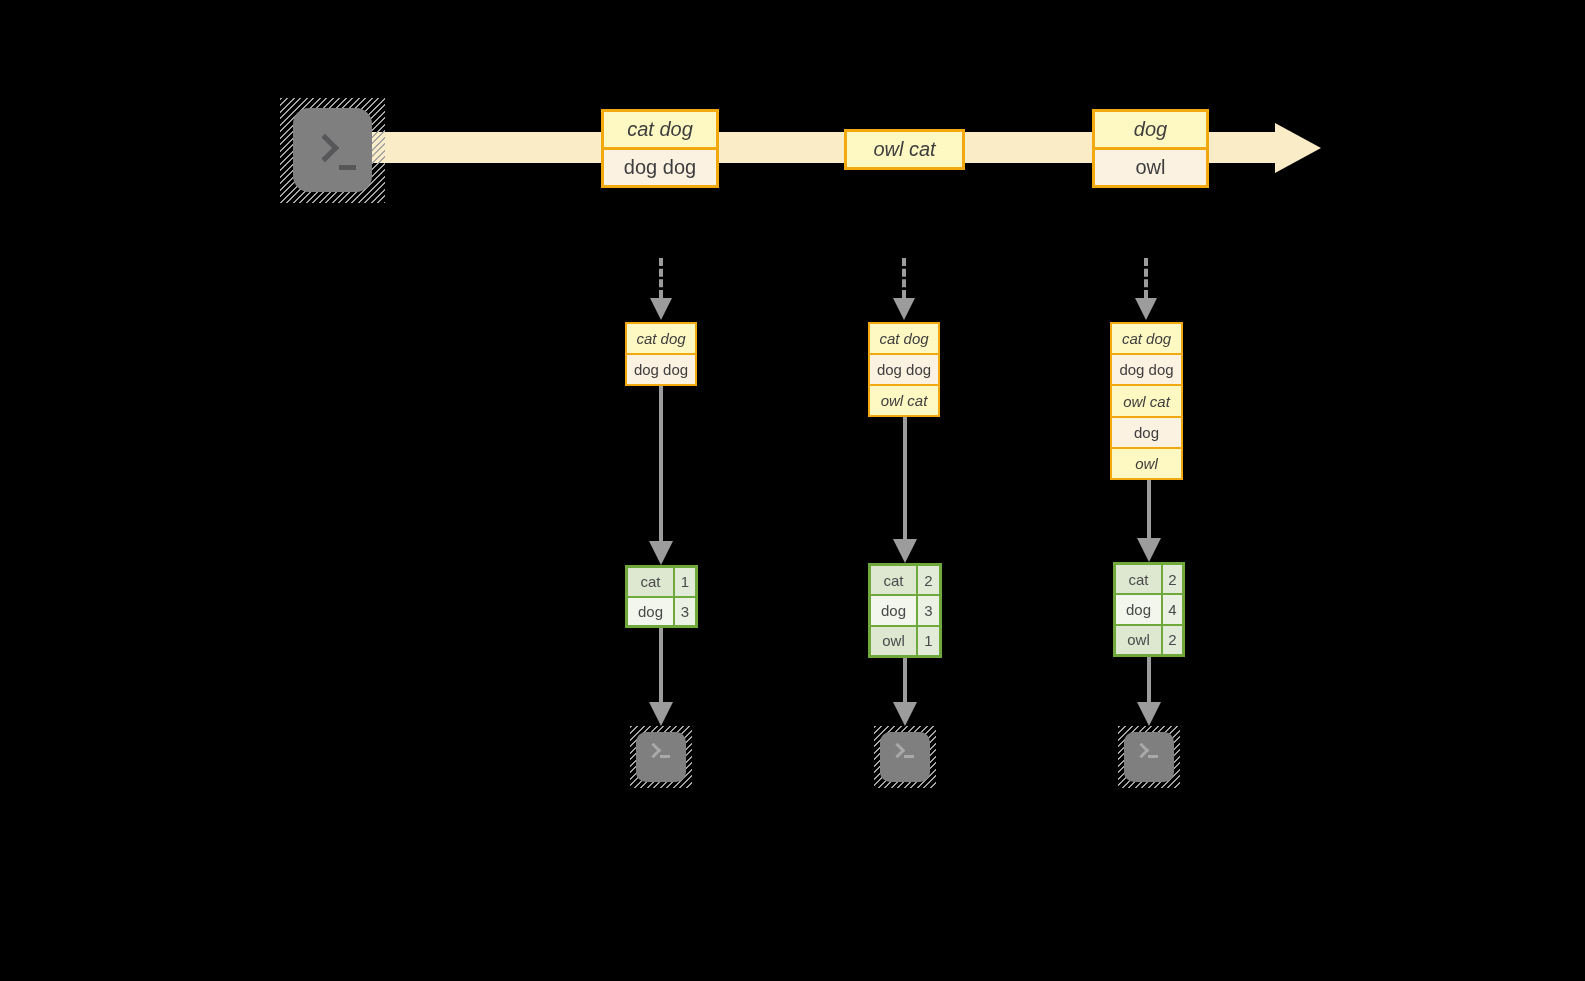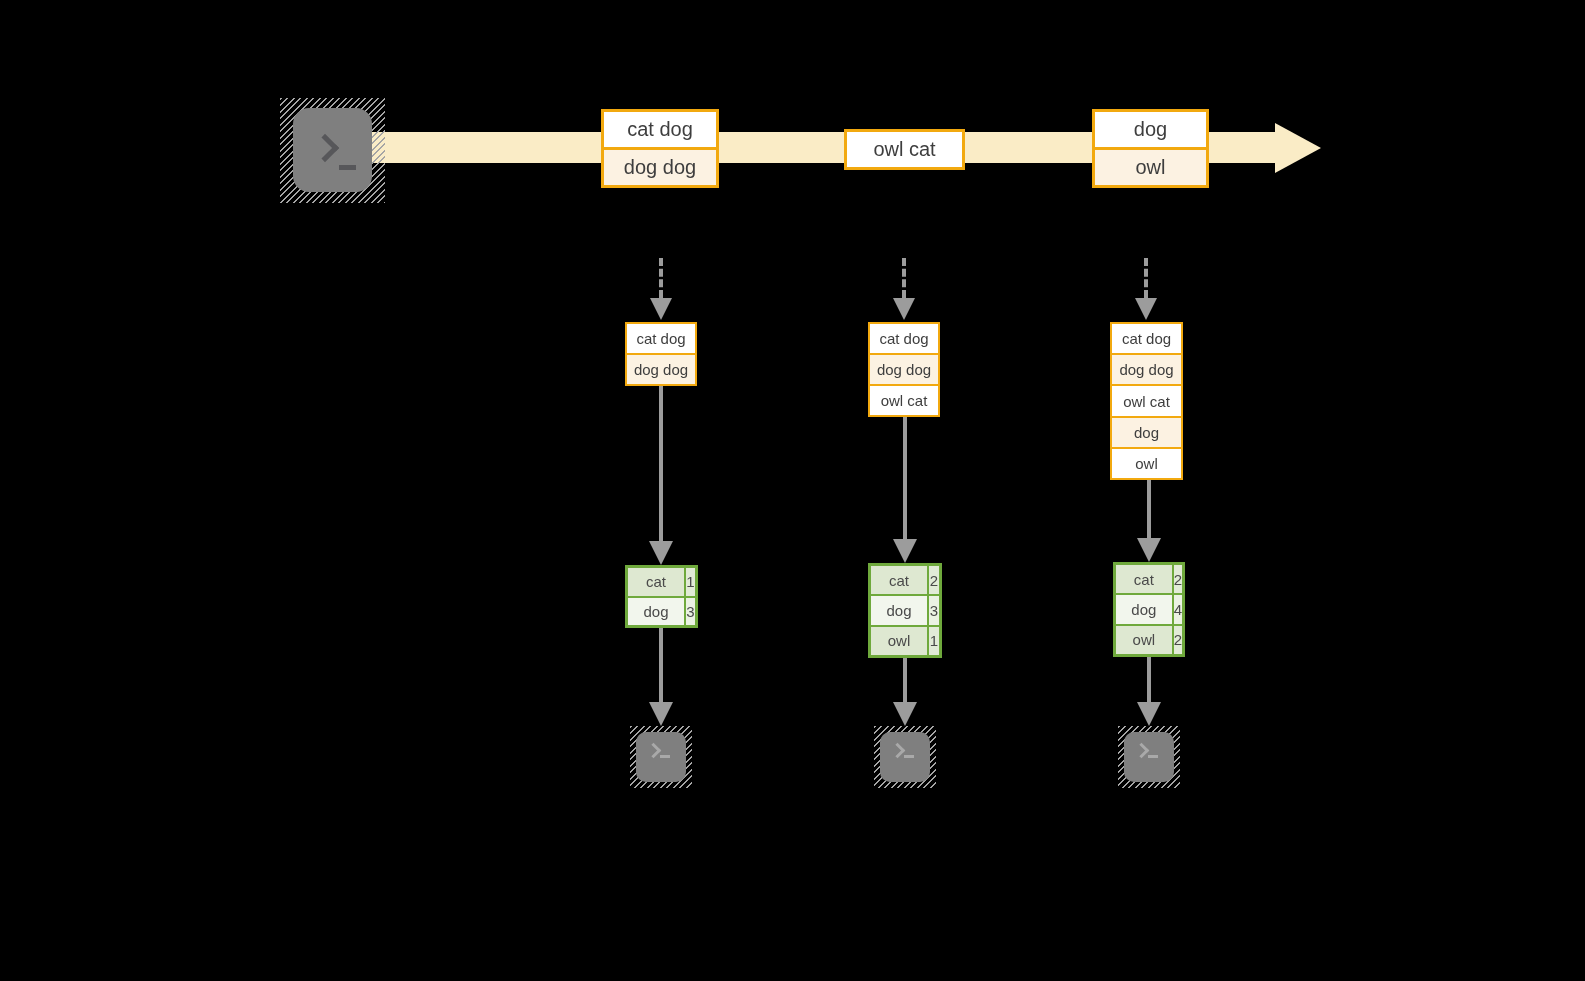"cat dog" .fill-d { background: #ffffff -> #fef9c3; font-style: none -> italic }
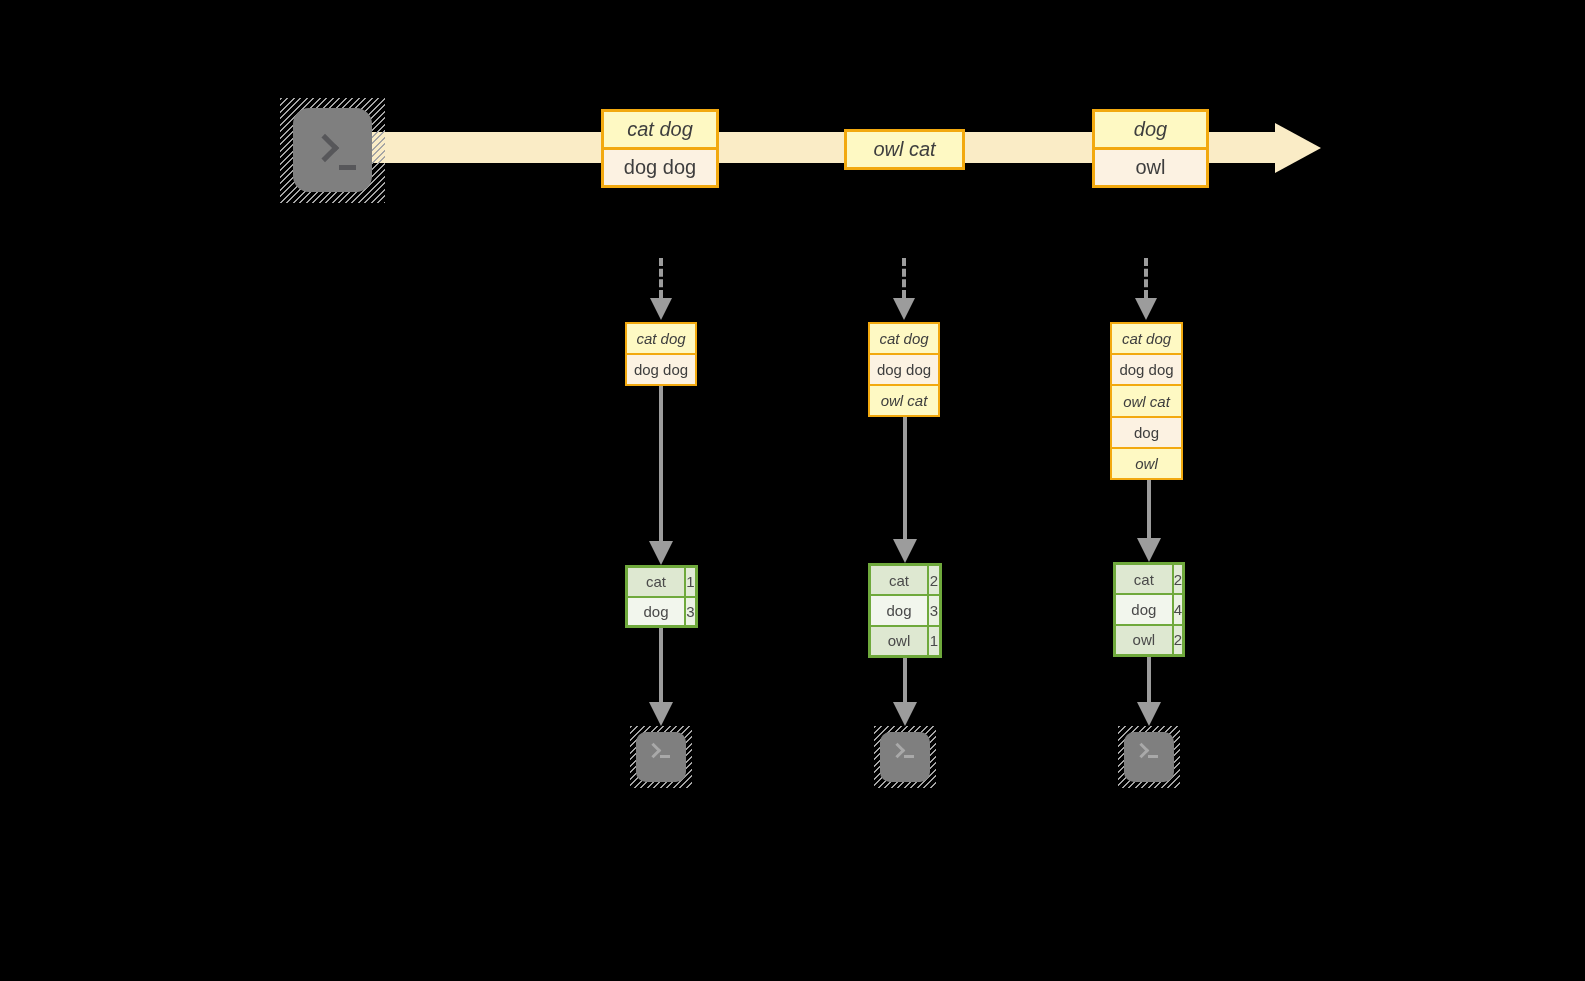"cat" .gl { width: 56px -> 45px }
